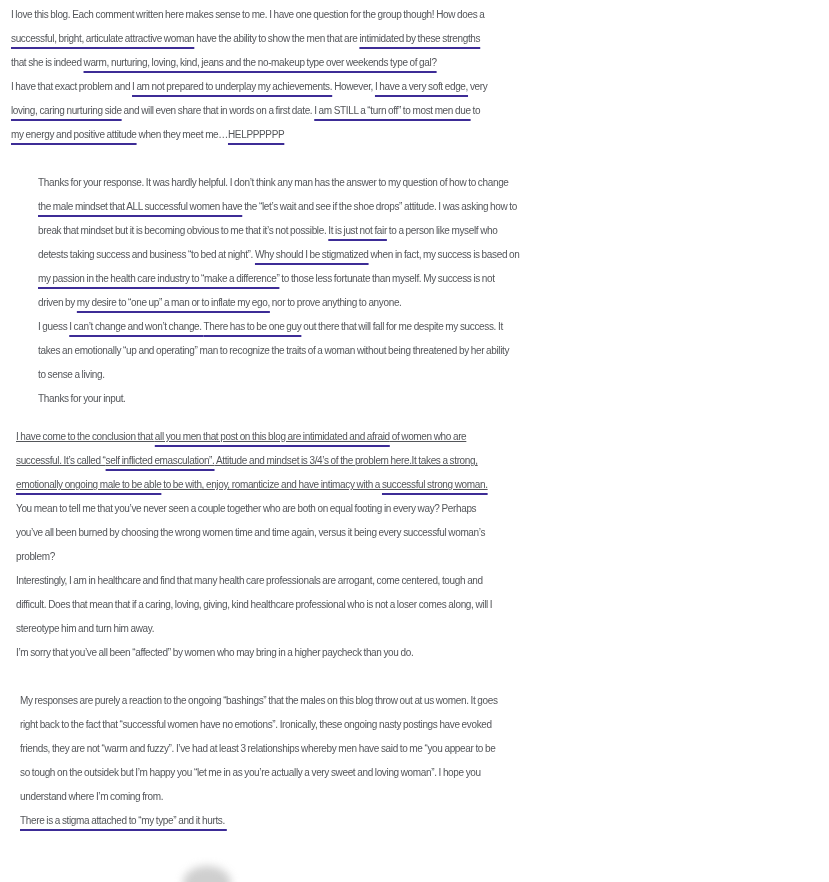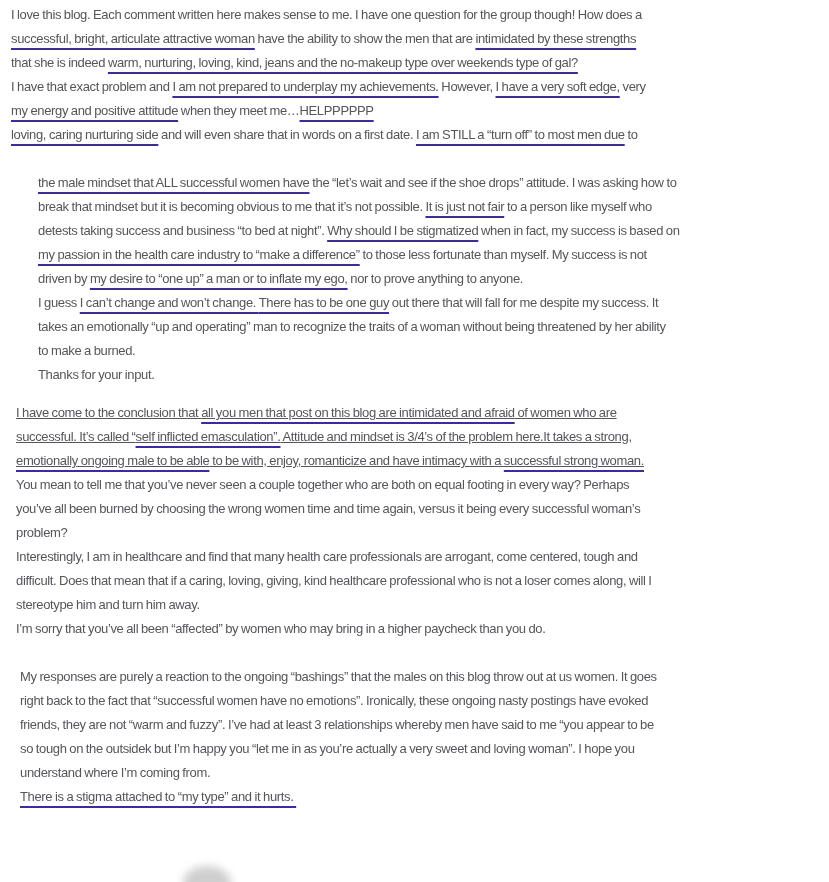"I love this blog. Each" #doc { font-size: 13px -> 10px }
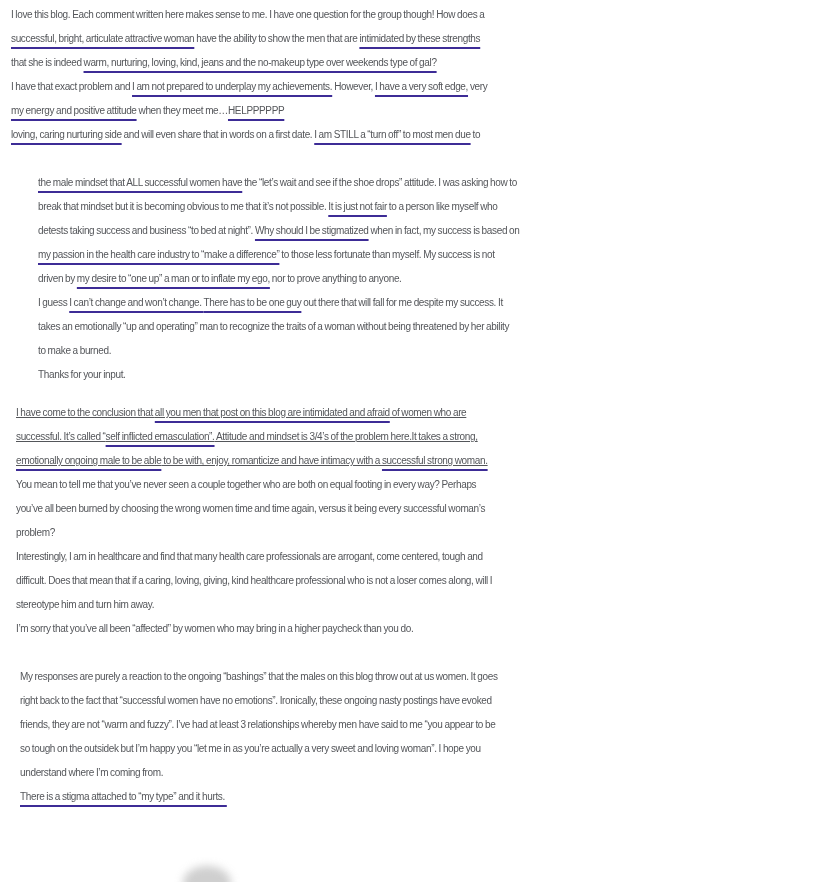"my energy and positive attitude" div.line { order: before "loving, caring nurturing side and" -> after "loving, caring nurturing side and" }
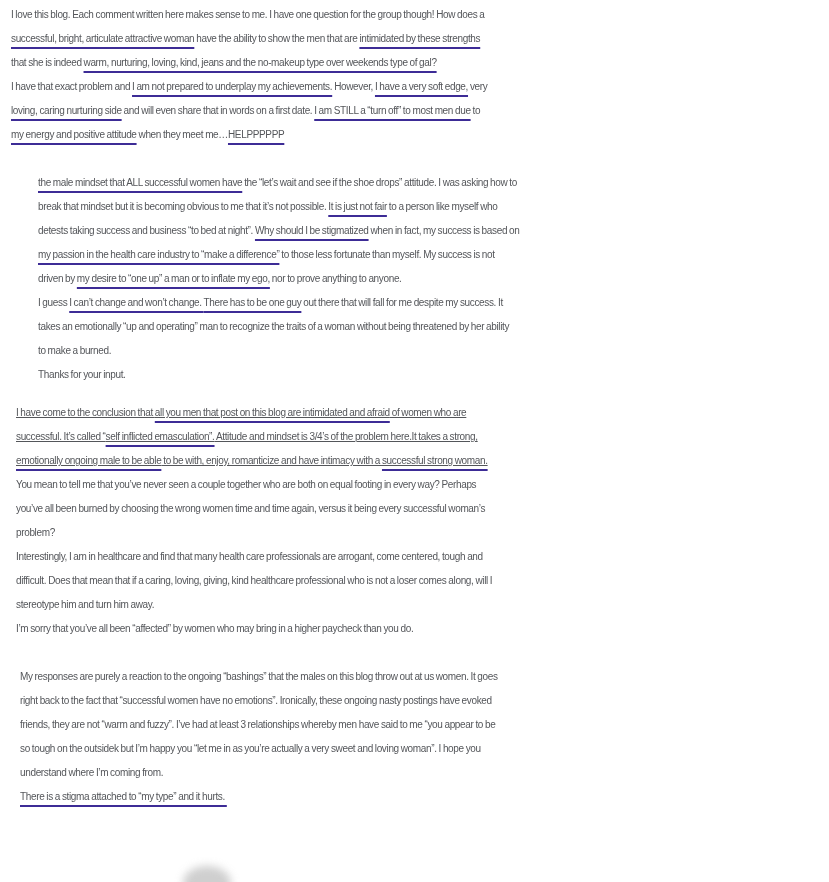"Thanks for your response. It" div.line { html: none -> <div><span>Thanks for your response. It was hardly helpful. I don’t think any man has the answer to my question of how to change</span></div> }
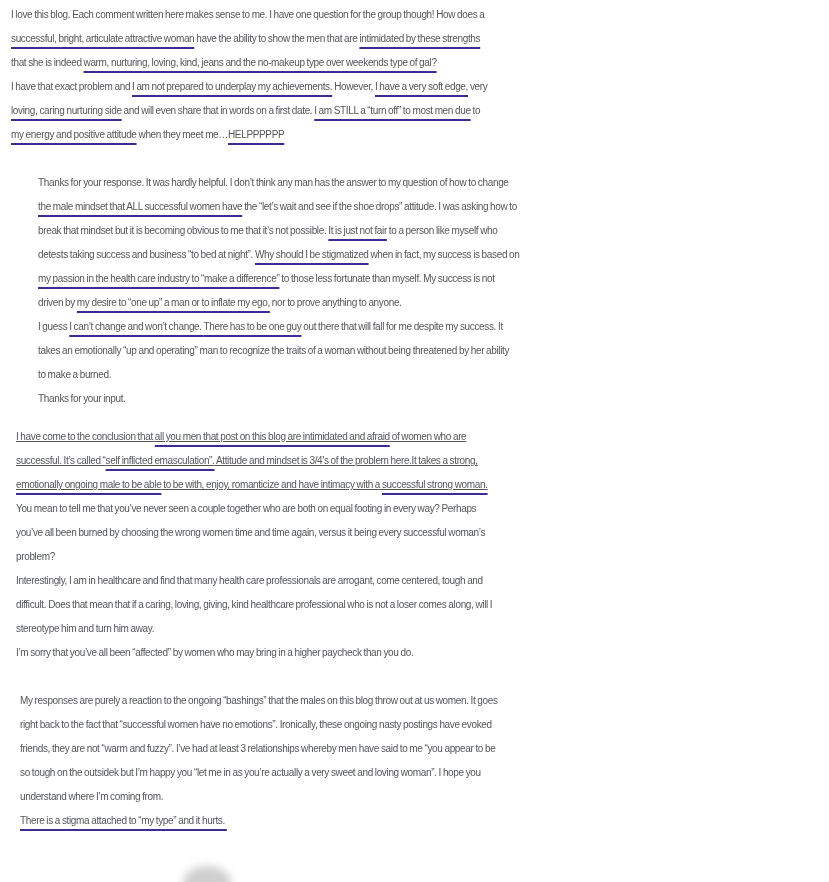"to make a burned." span.seg { text: make a burned -> sense a living }
